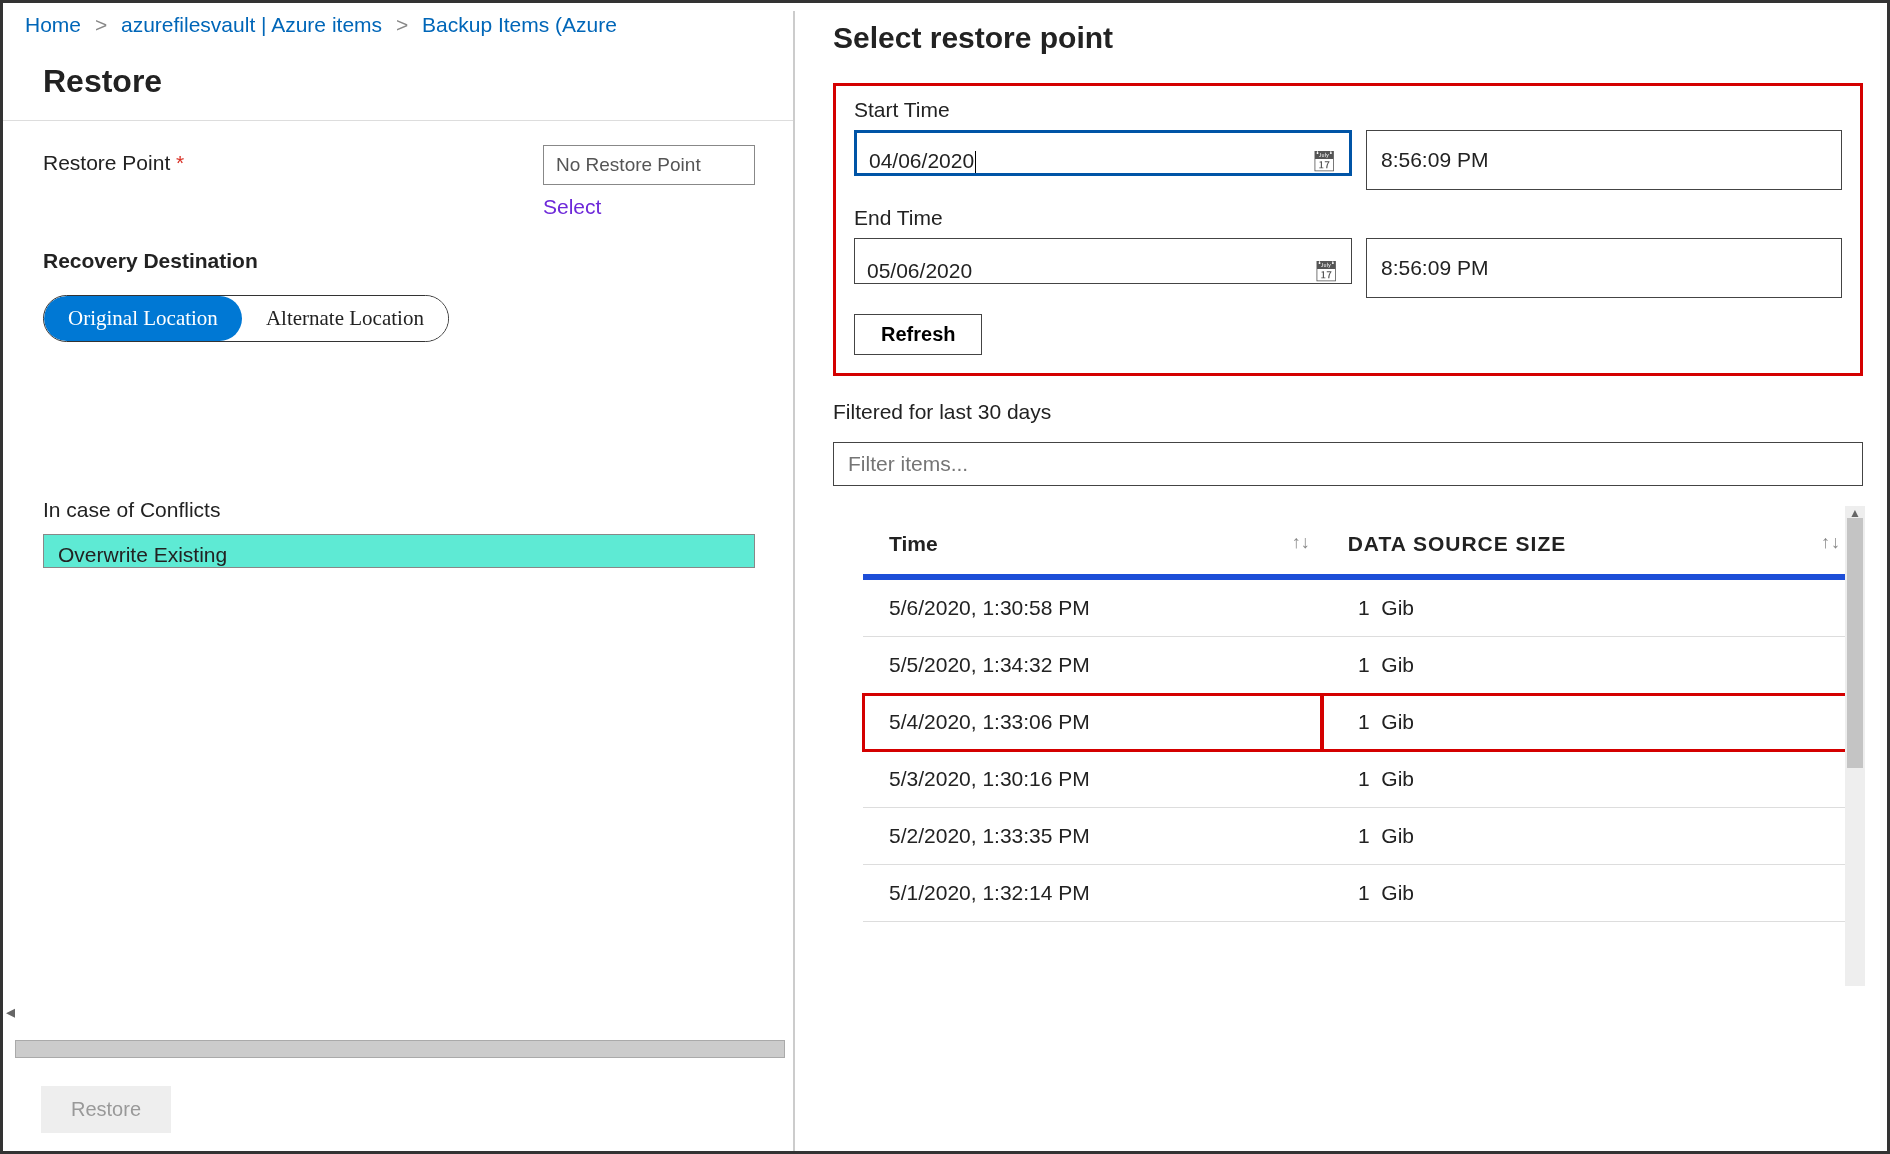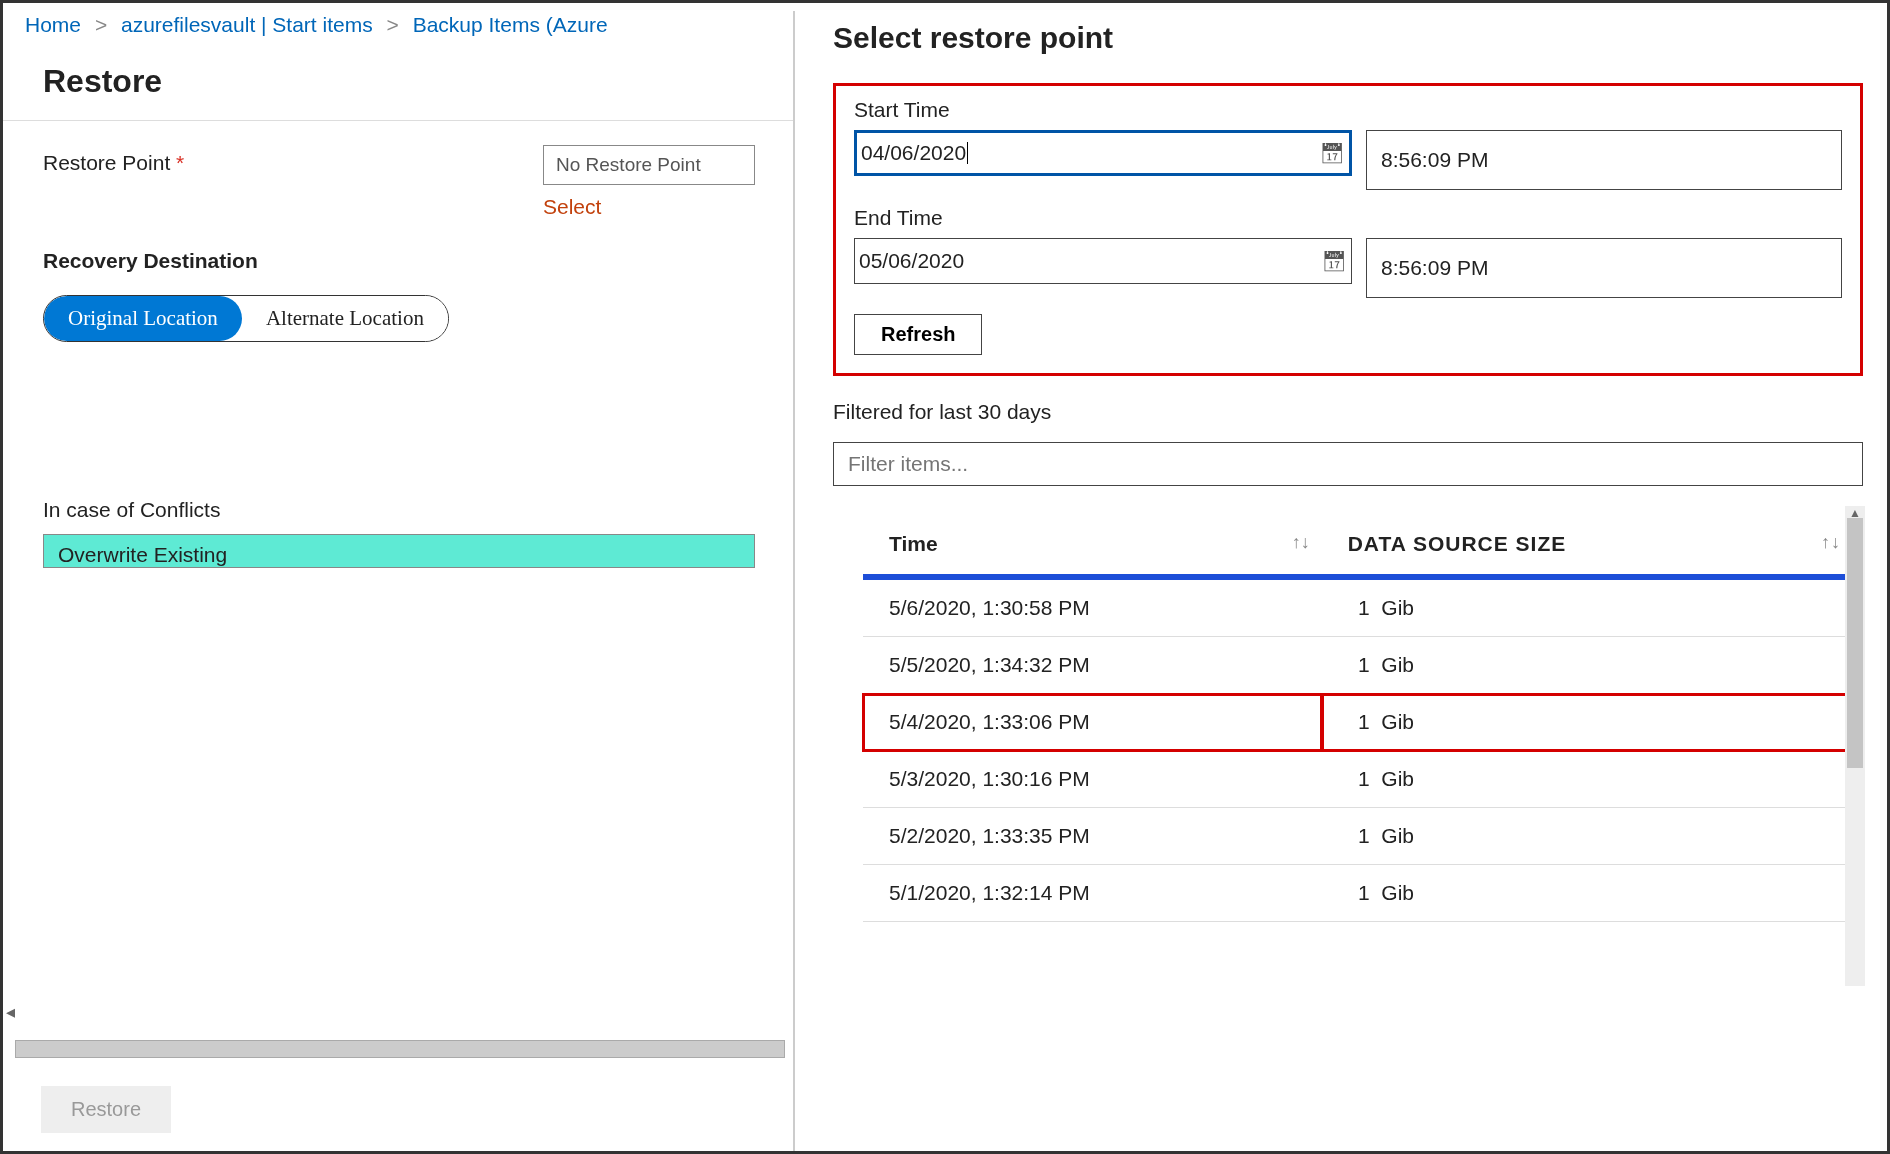"azurefilesvault | Start items" a { text: Start -> Azure }
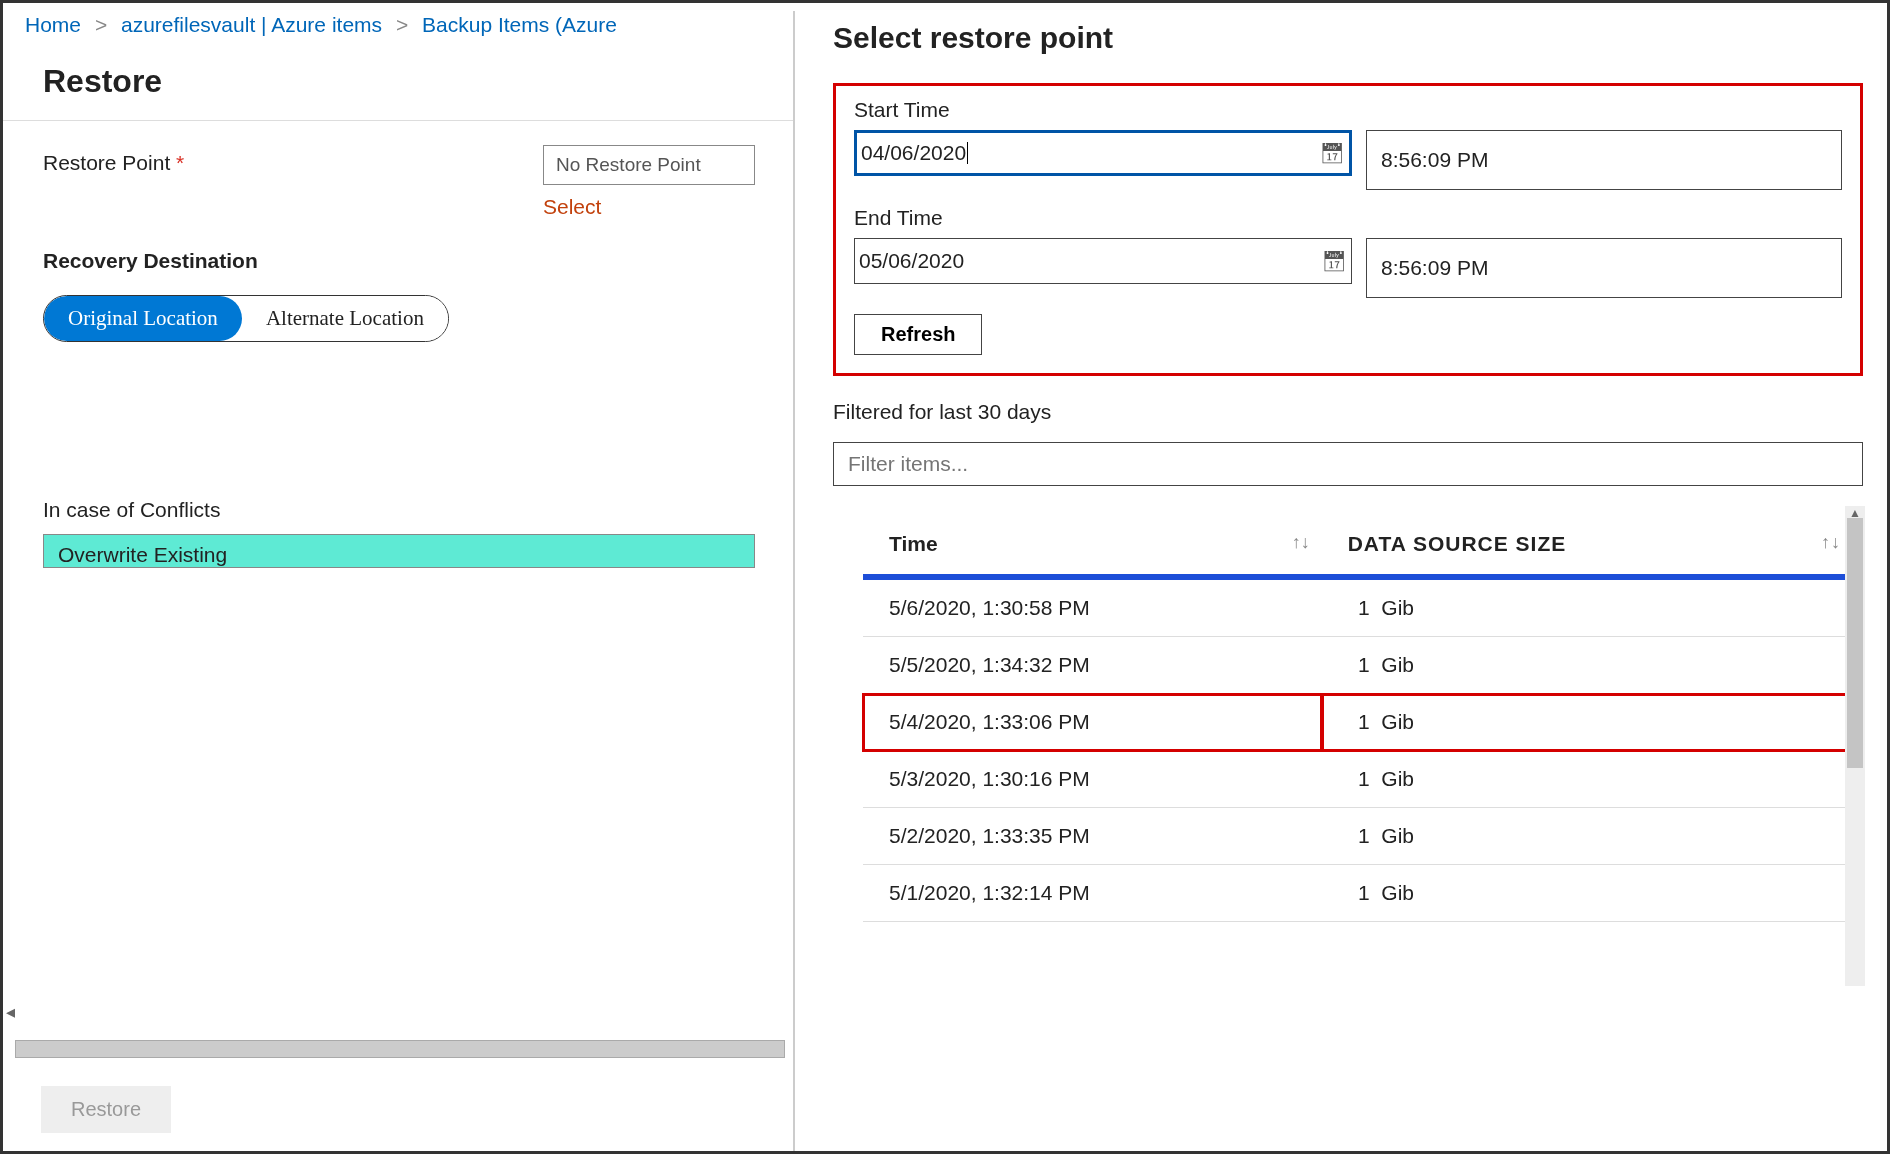"04/06/2020" .date-input { align-items: center -> flex-end; padding: 0 4px -> 0 12px }
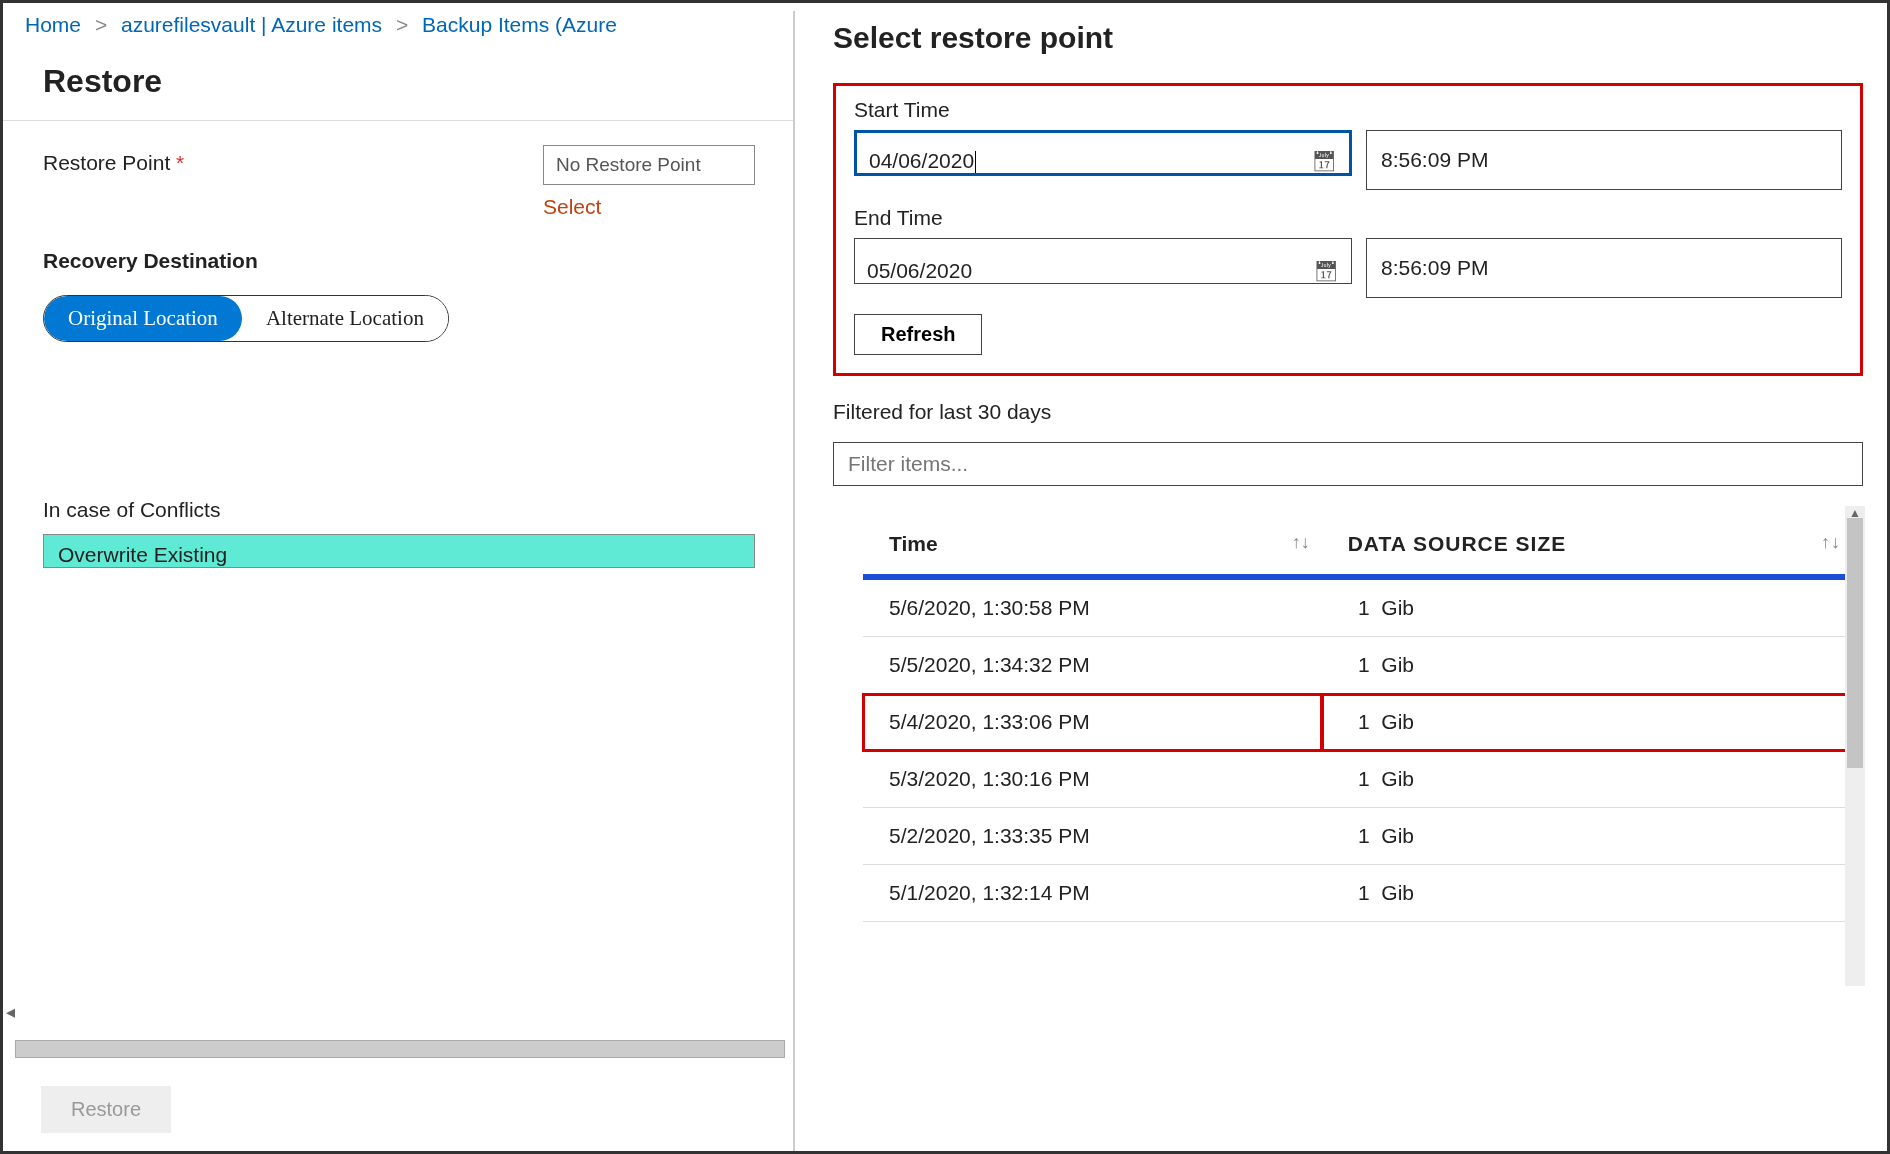"Select" .field-control .select-link { color: #c2410c -> #6d28d9 }
